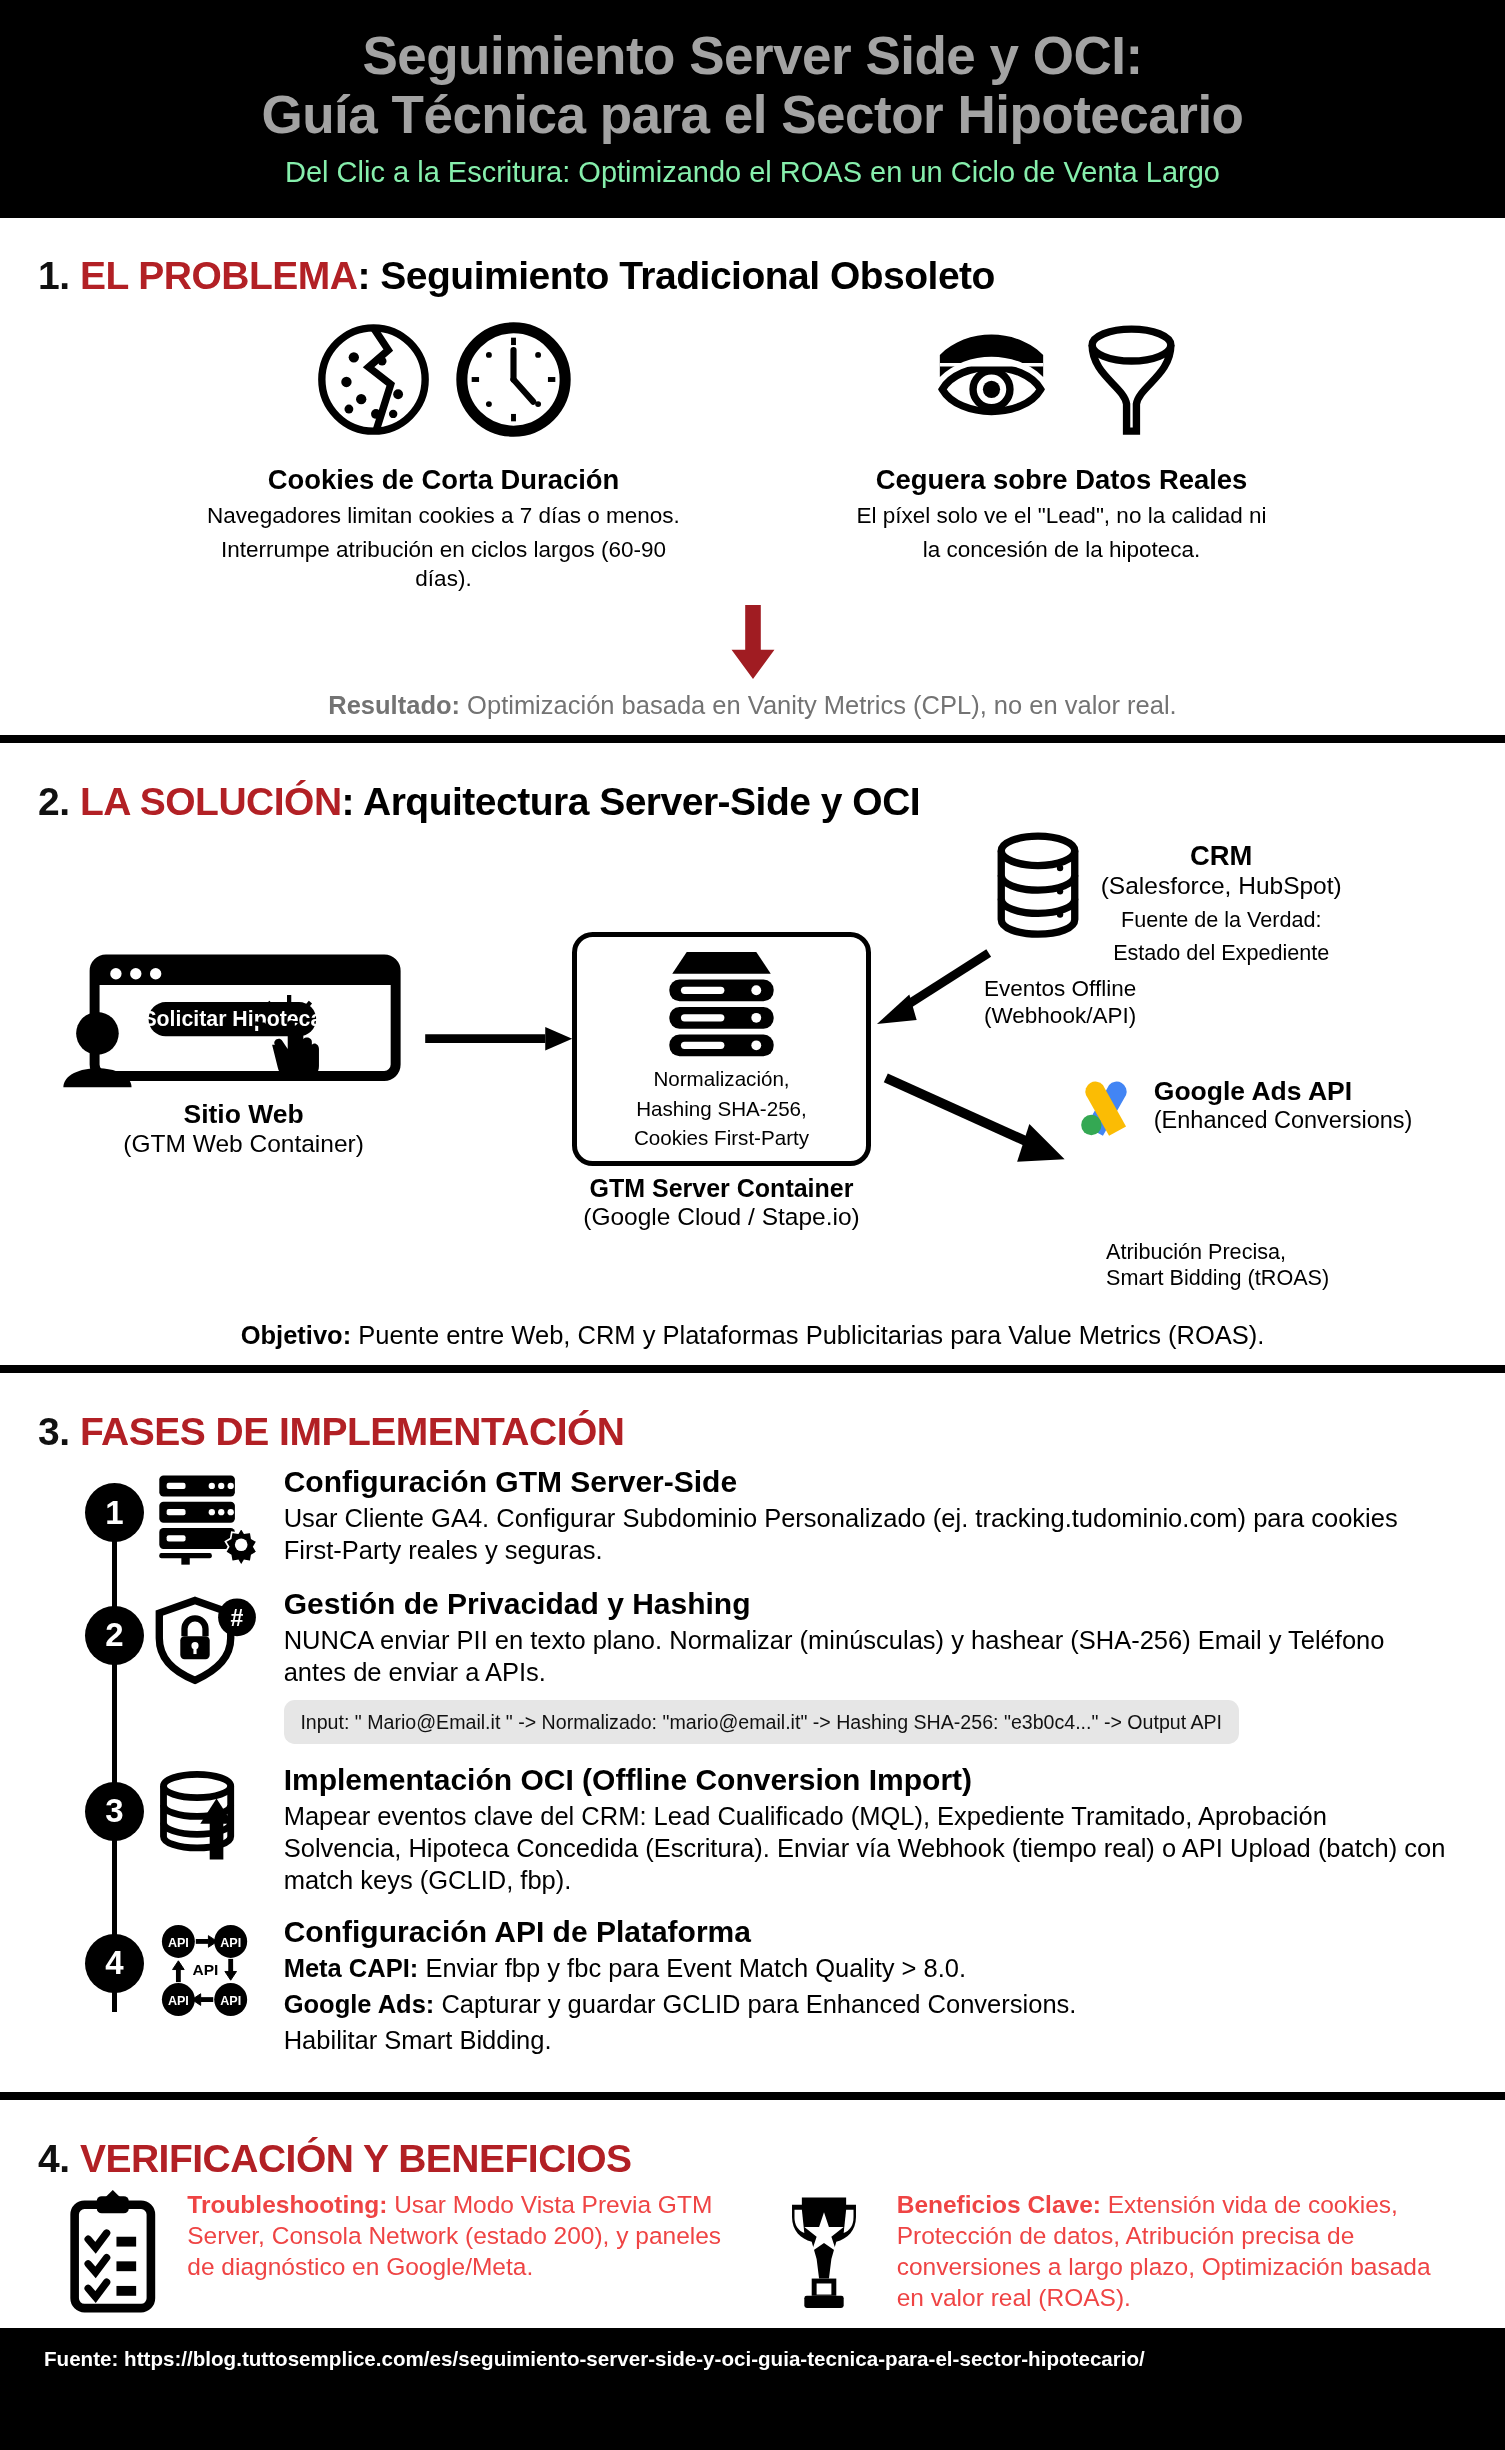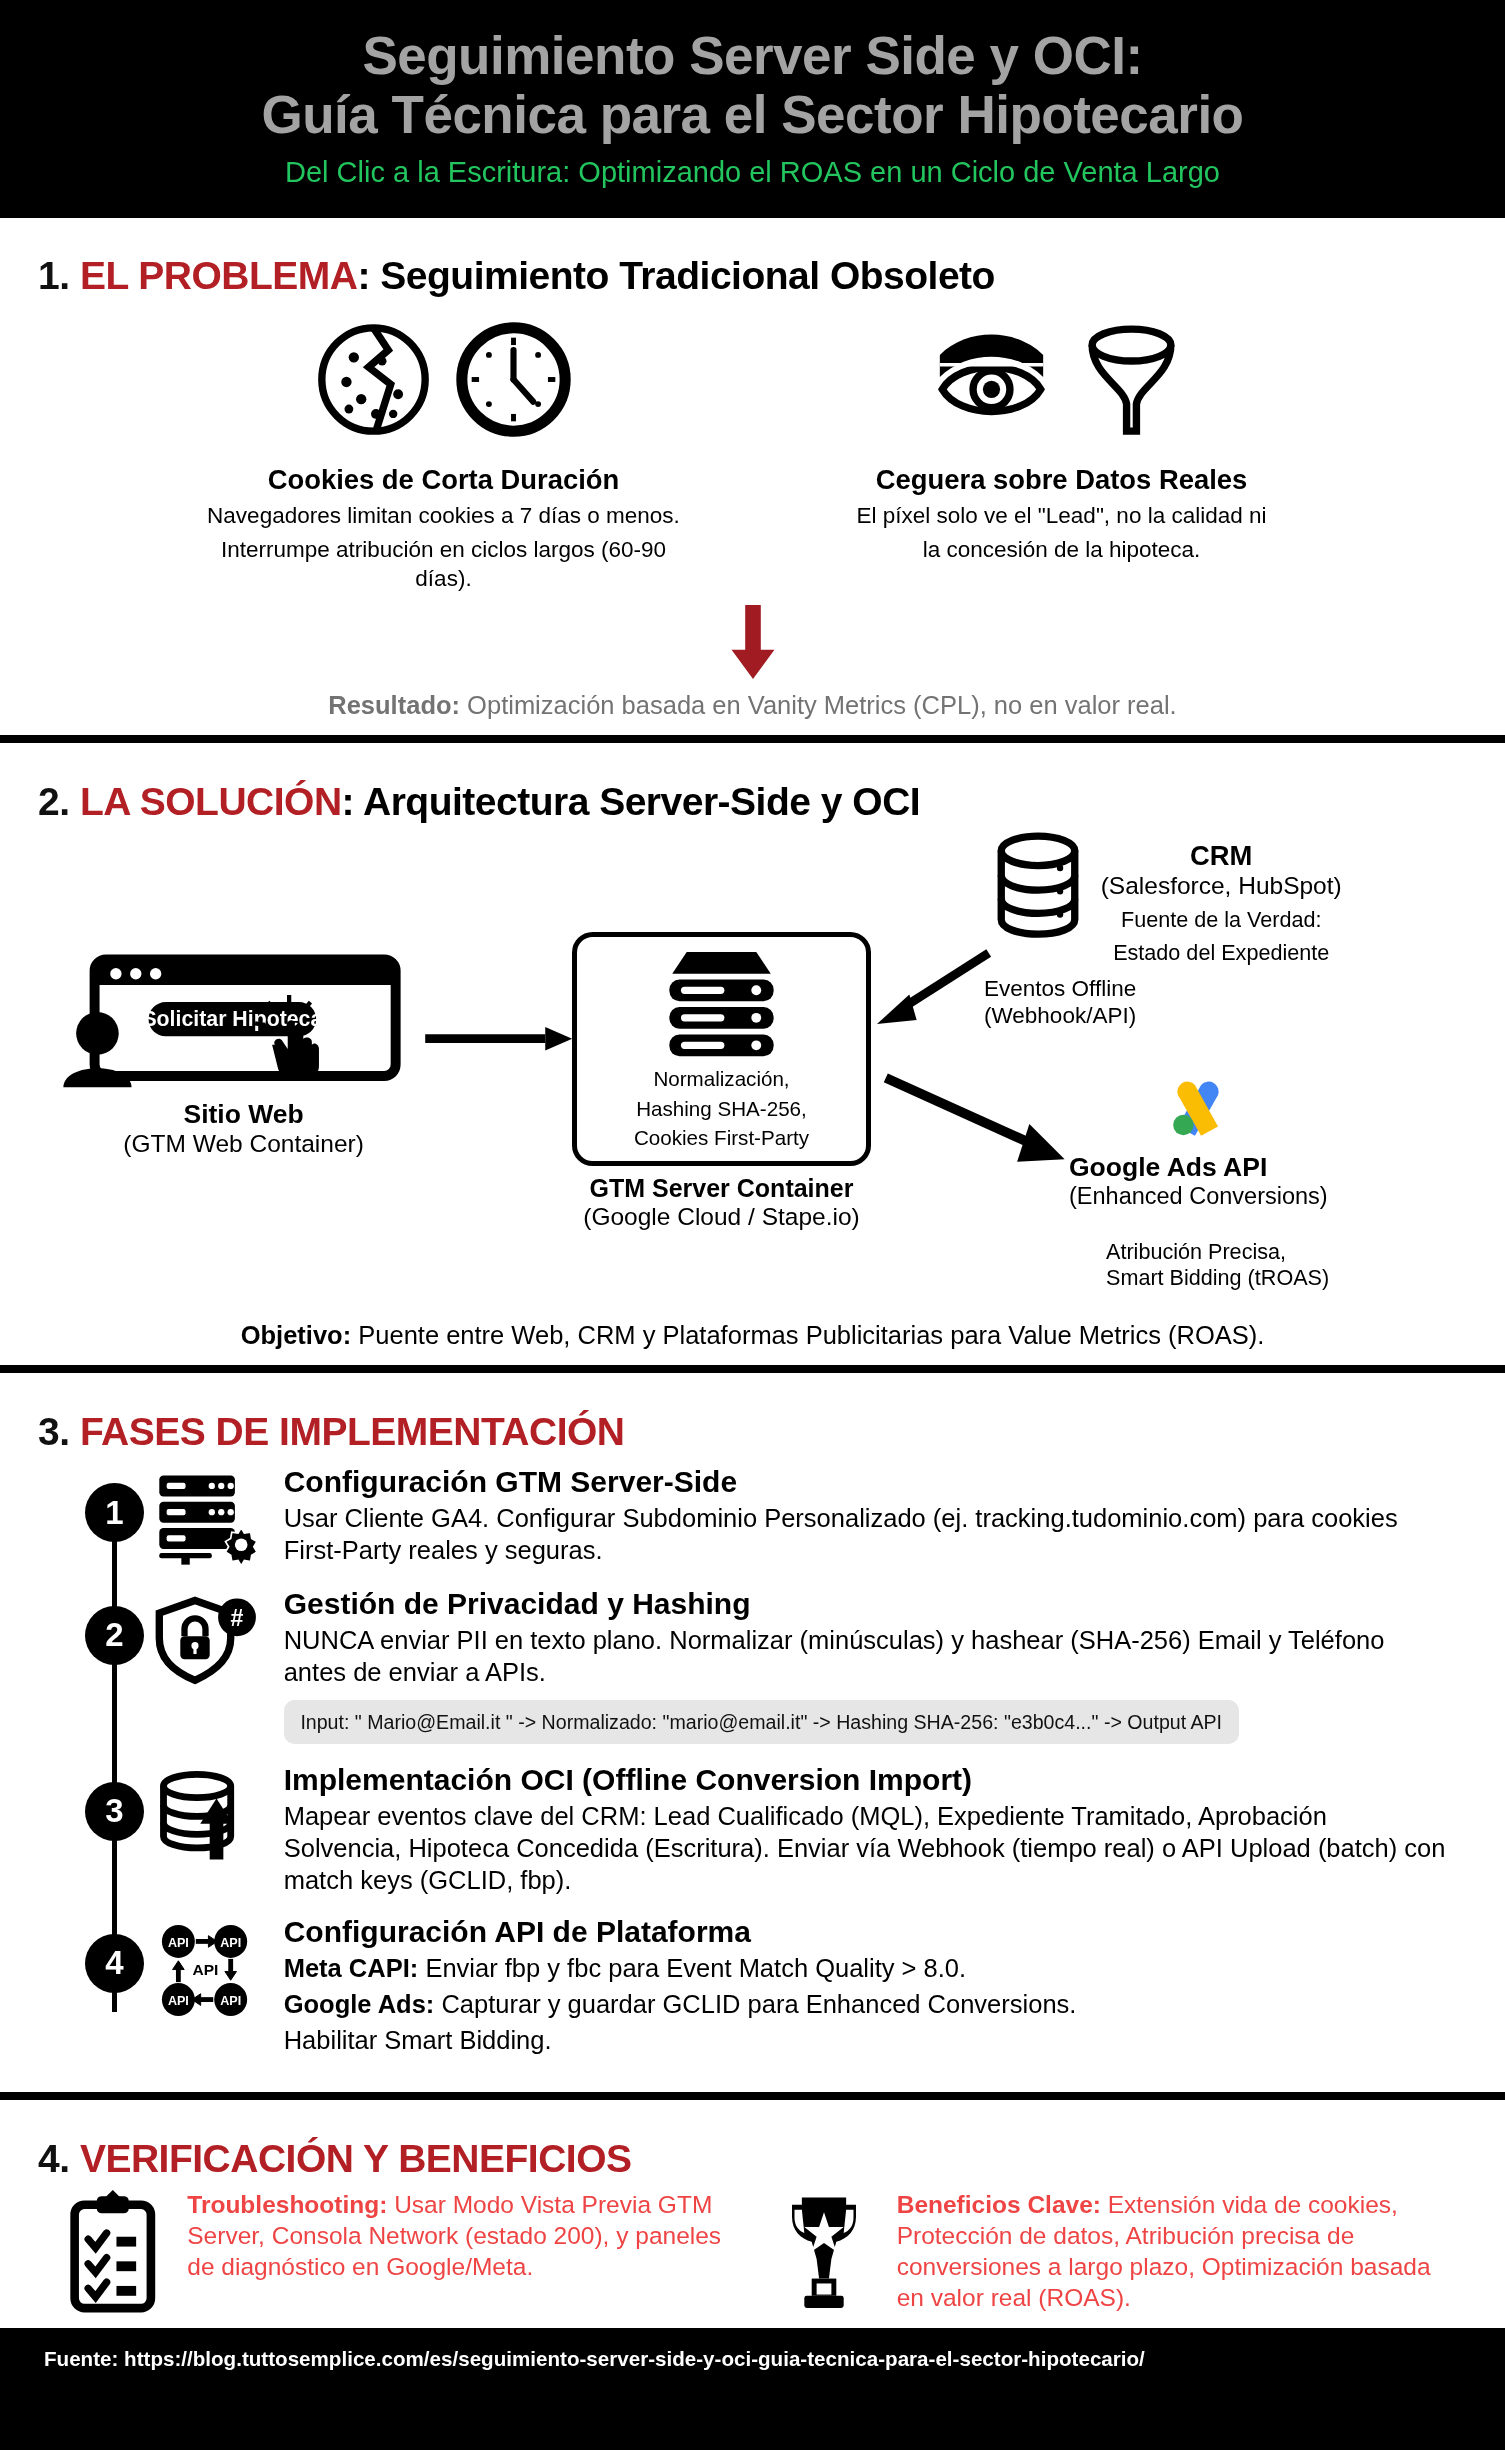"Del Clic a la Escritura:" .header .subtitle { color: #22c55e -> #86efac }
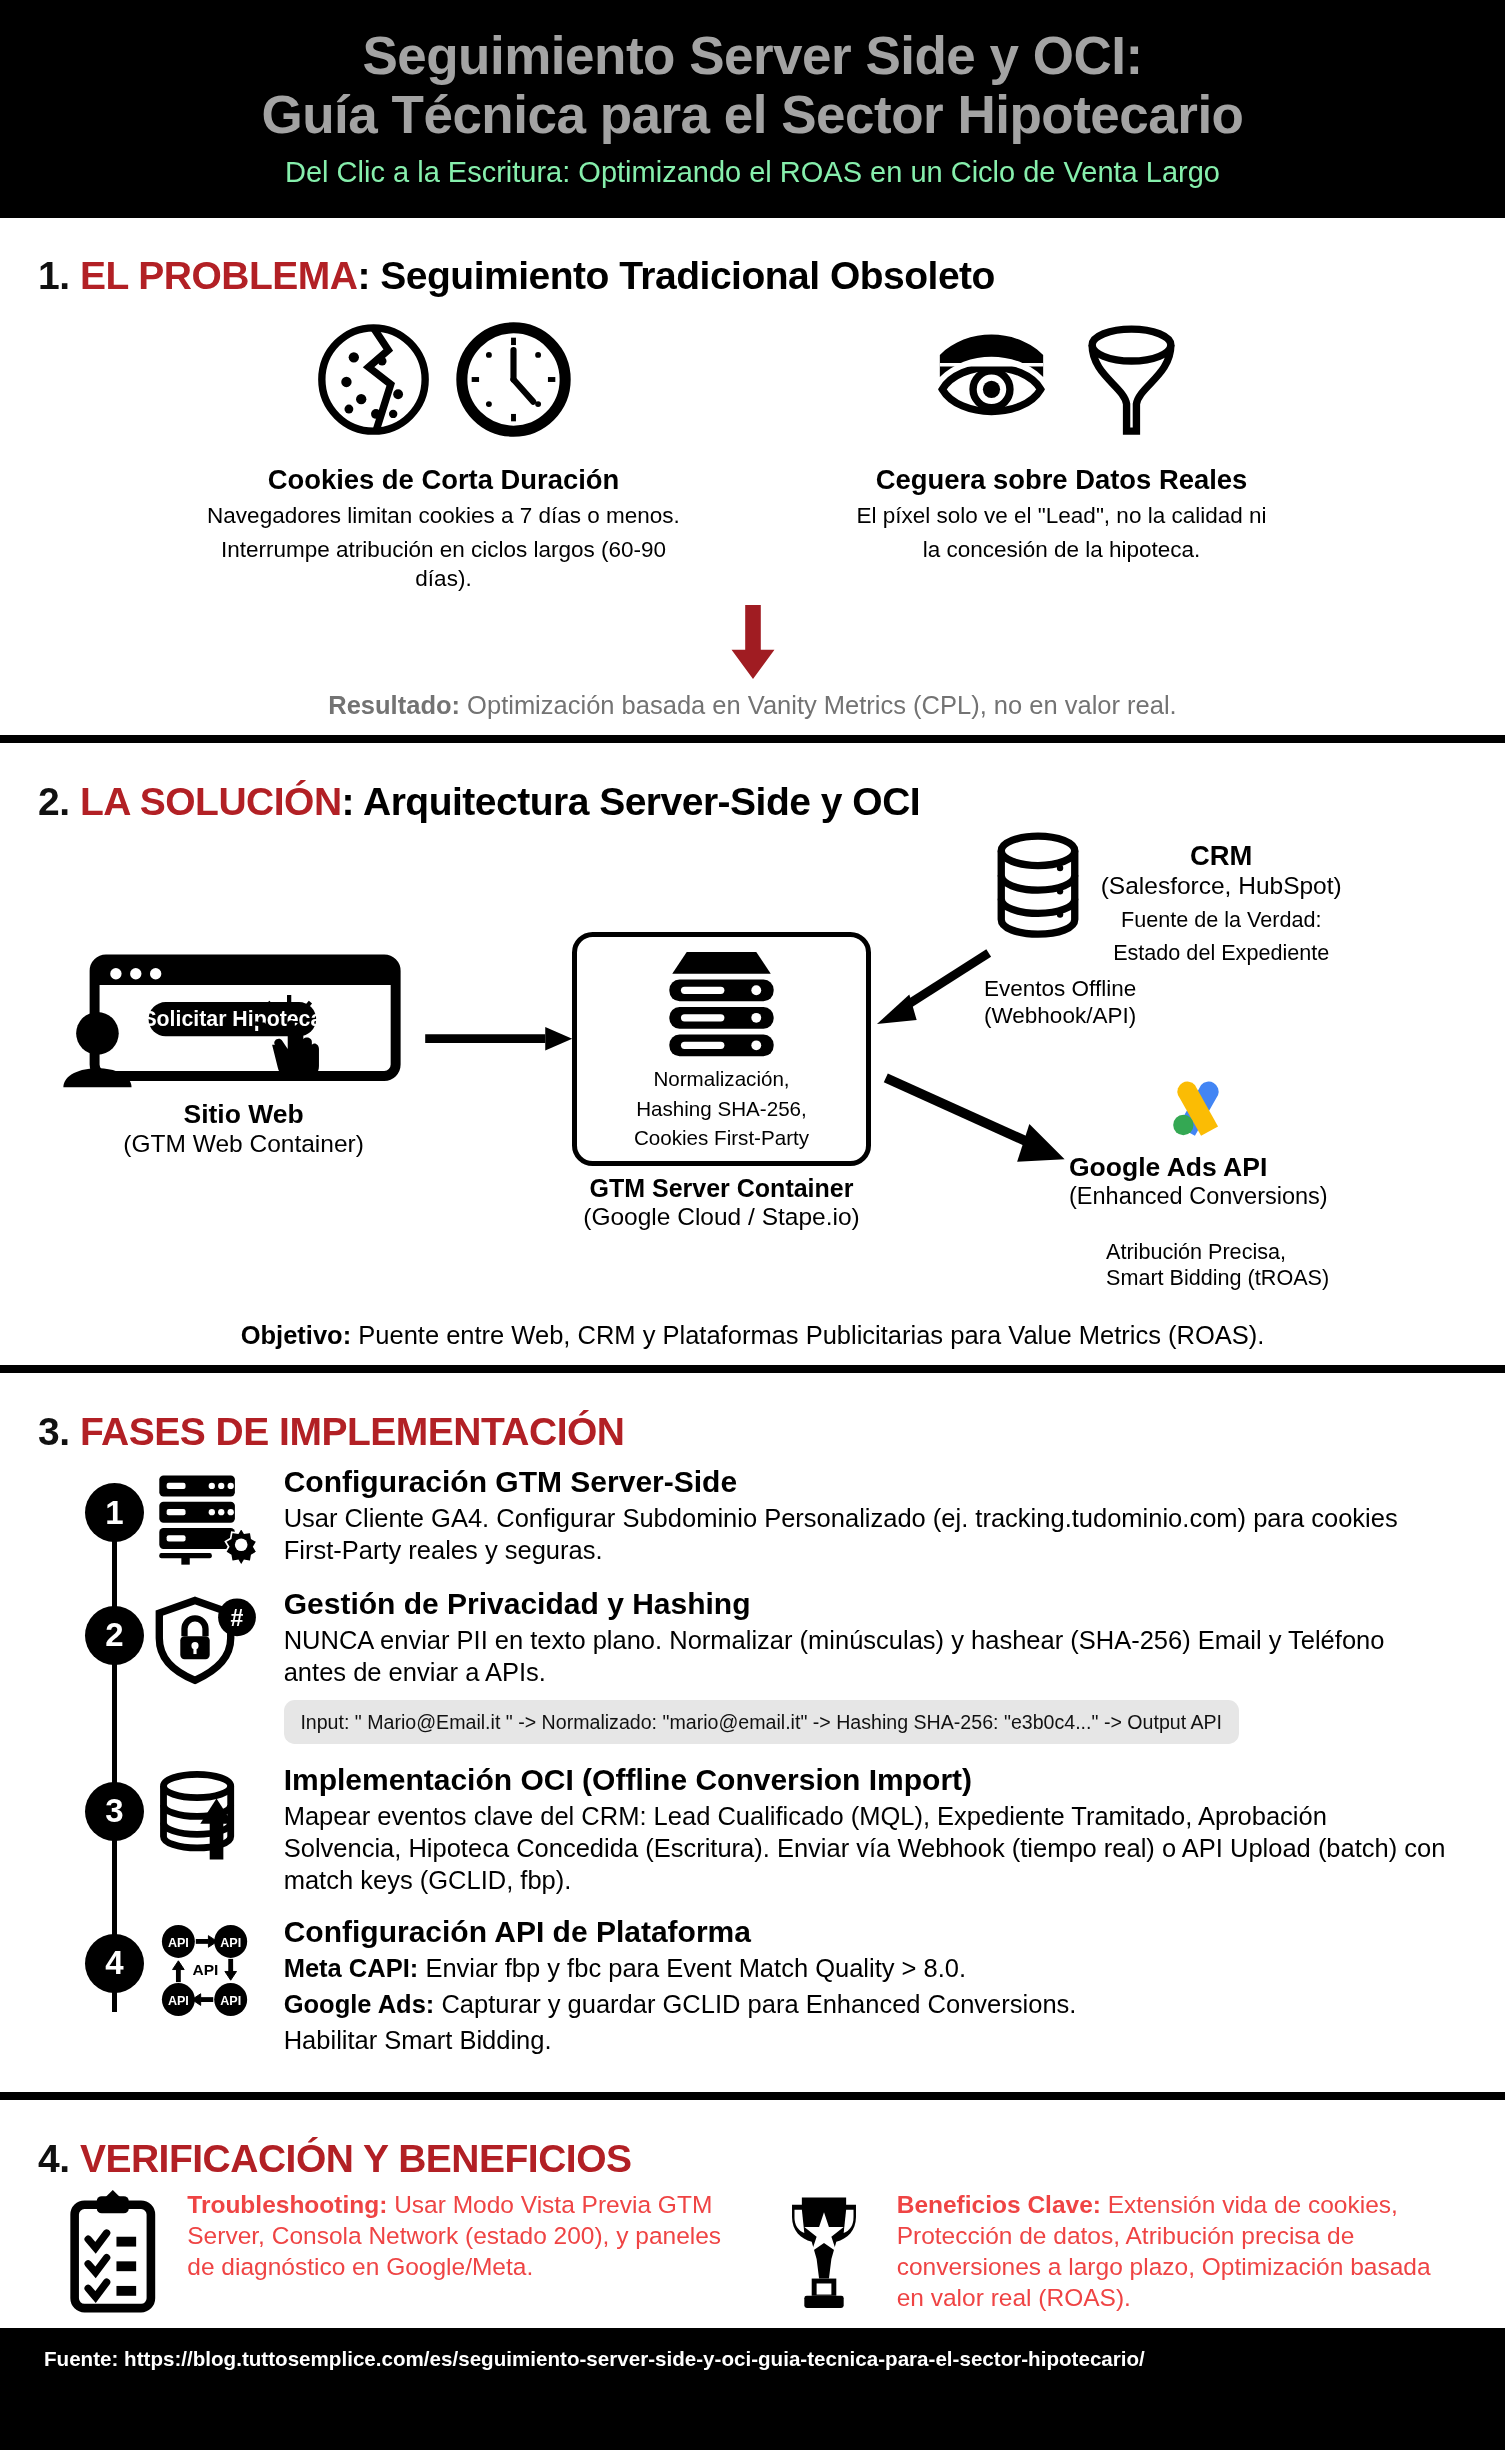"Google Ads API" .ads-node { flex-direction: column -> none }
